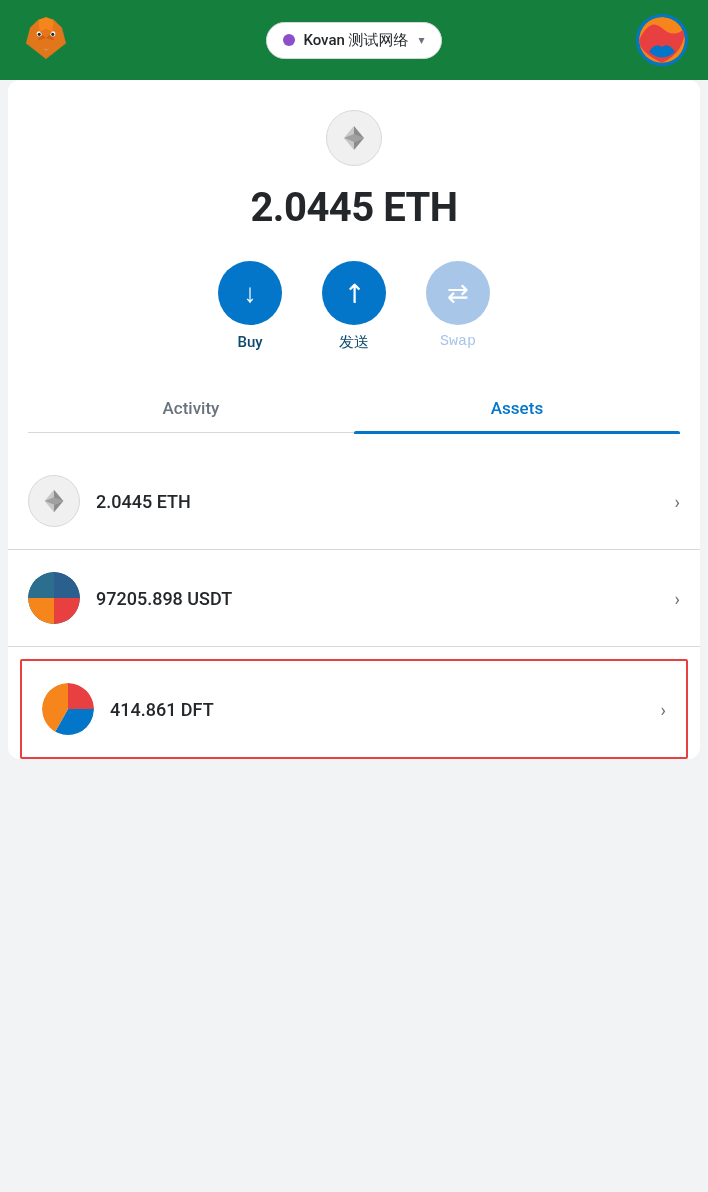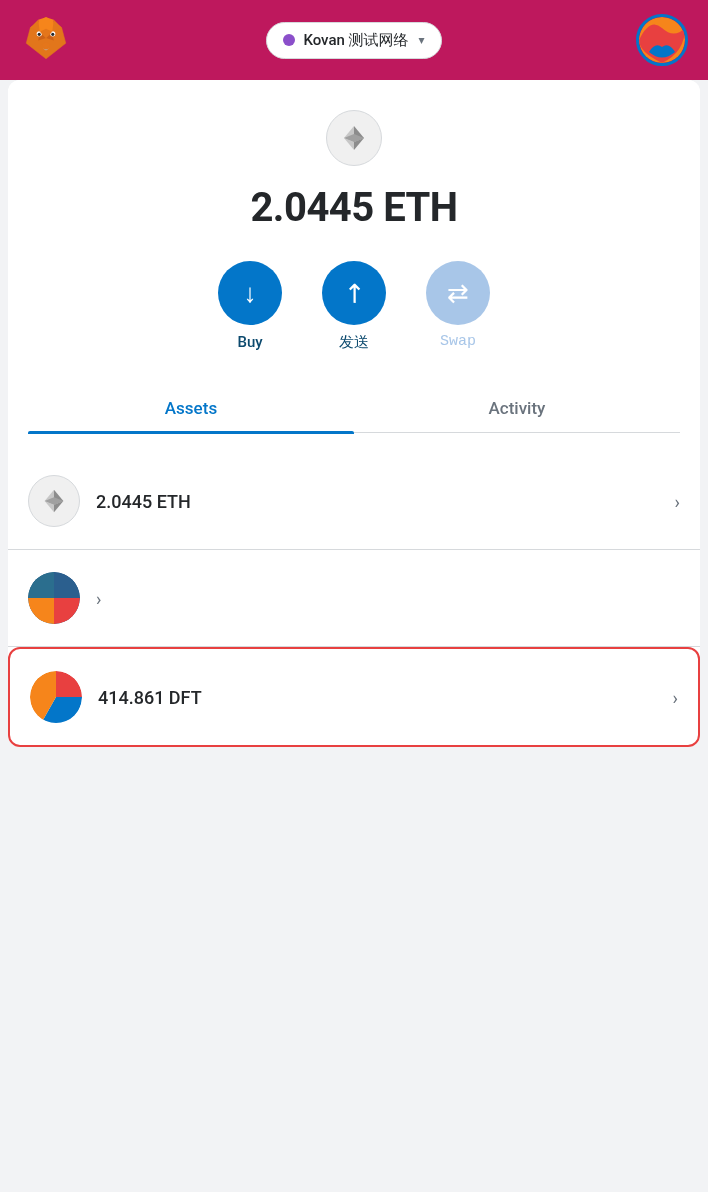"Kovan 测试网络" .header { background: #be185d -> #15803d }
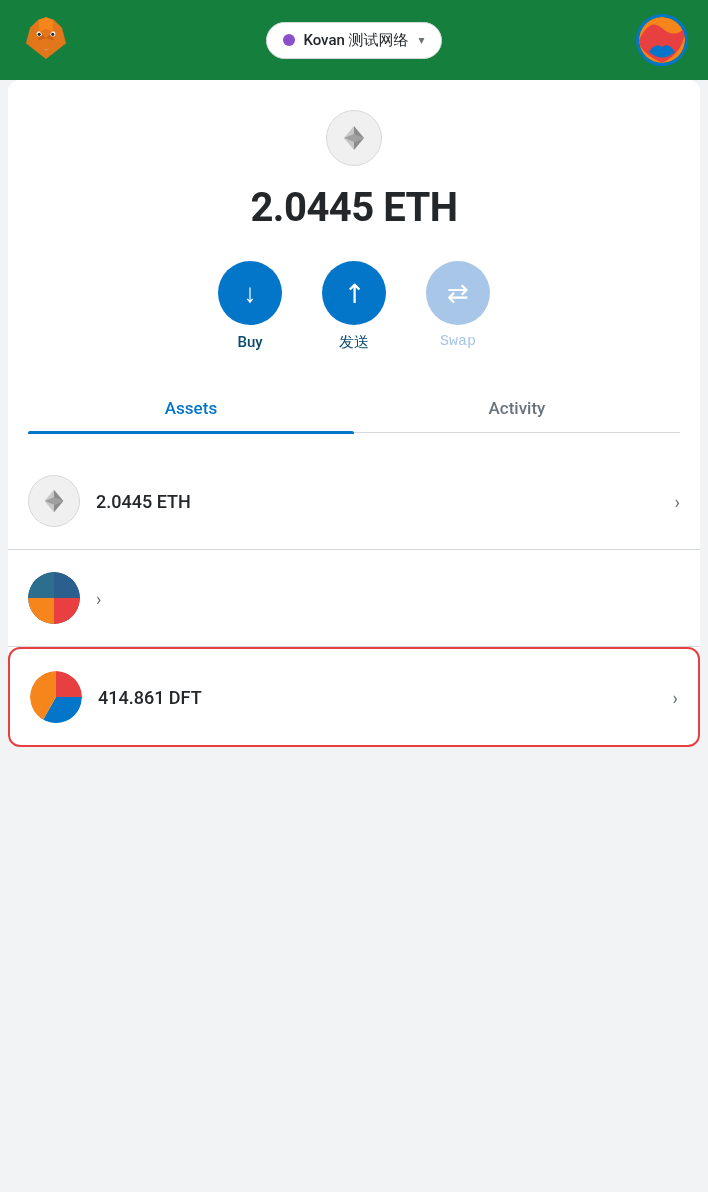"Assets" div.tab { order: before "Activity" -> after "Activity" }
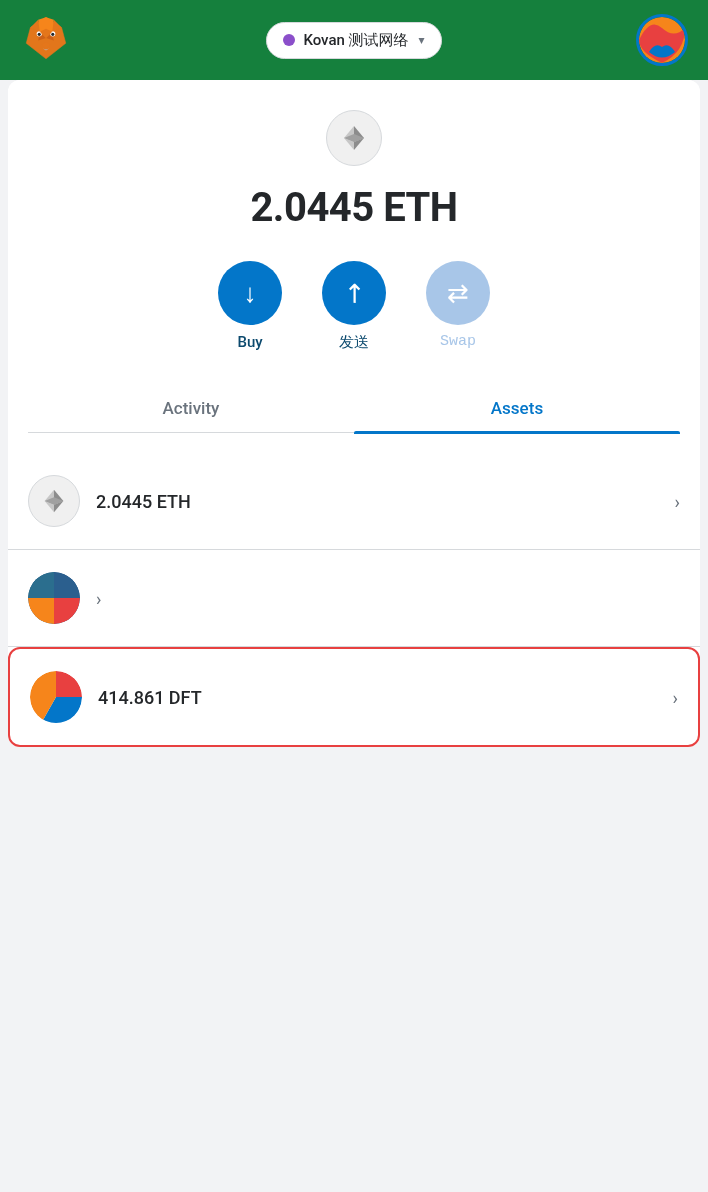"97205.898 USDT" span.asset-name { html: none -> <span>97205.898 USDT</span> }
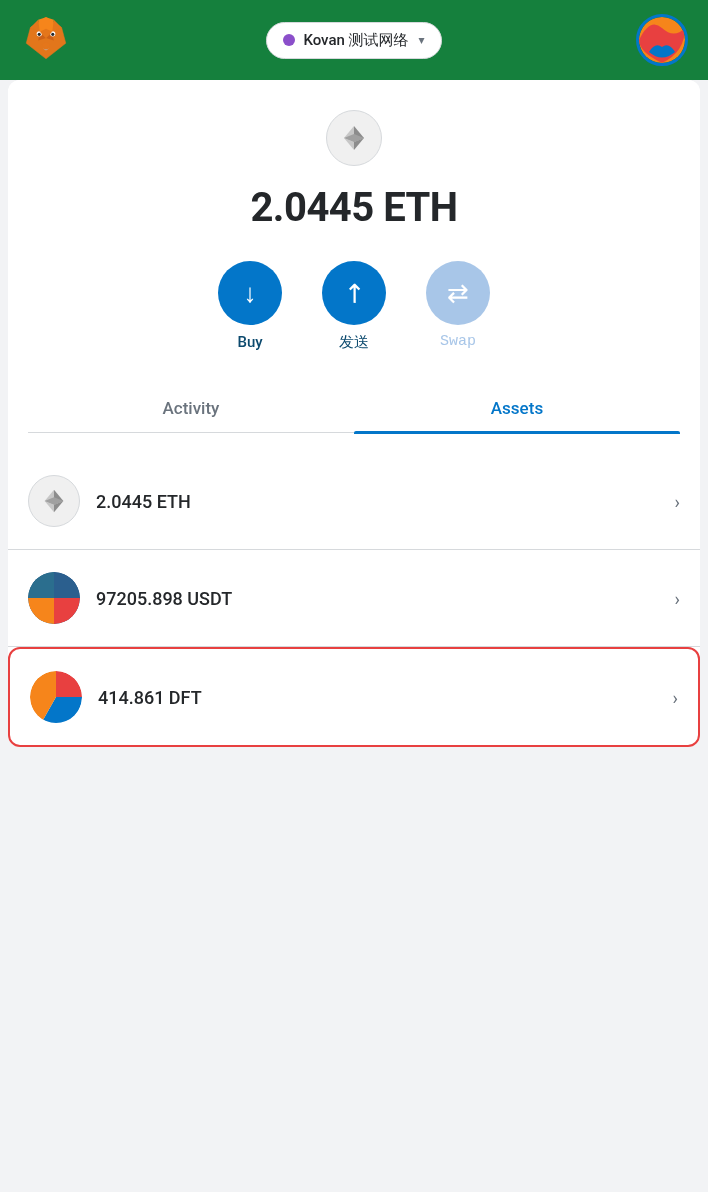"414.861 DFT" .asset-item.highlighted { border-radius: 12px -> 2px; margin: 0 -> 12px }
